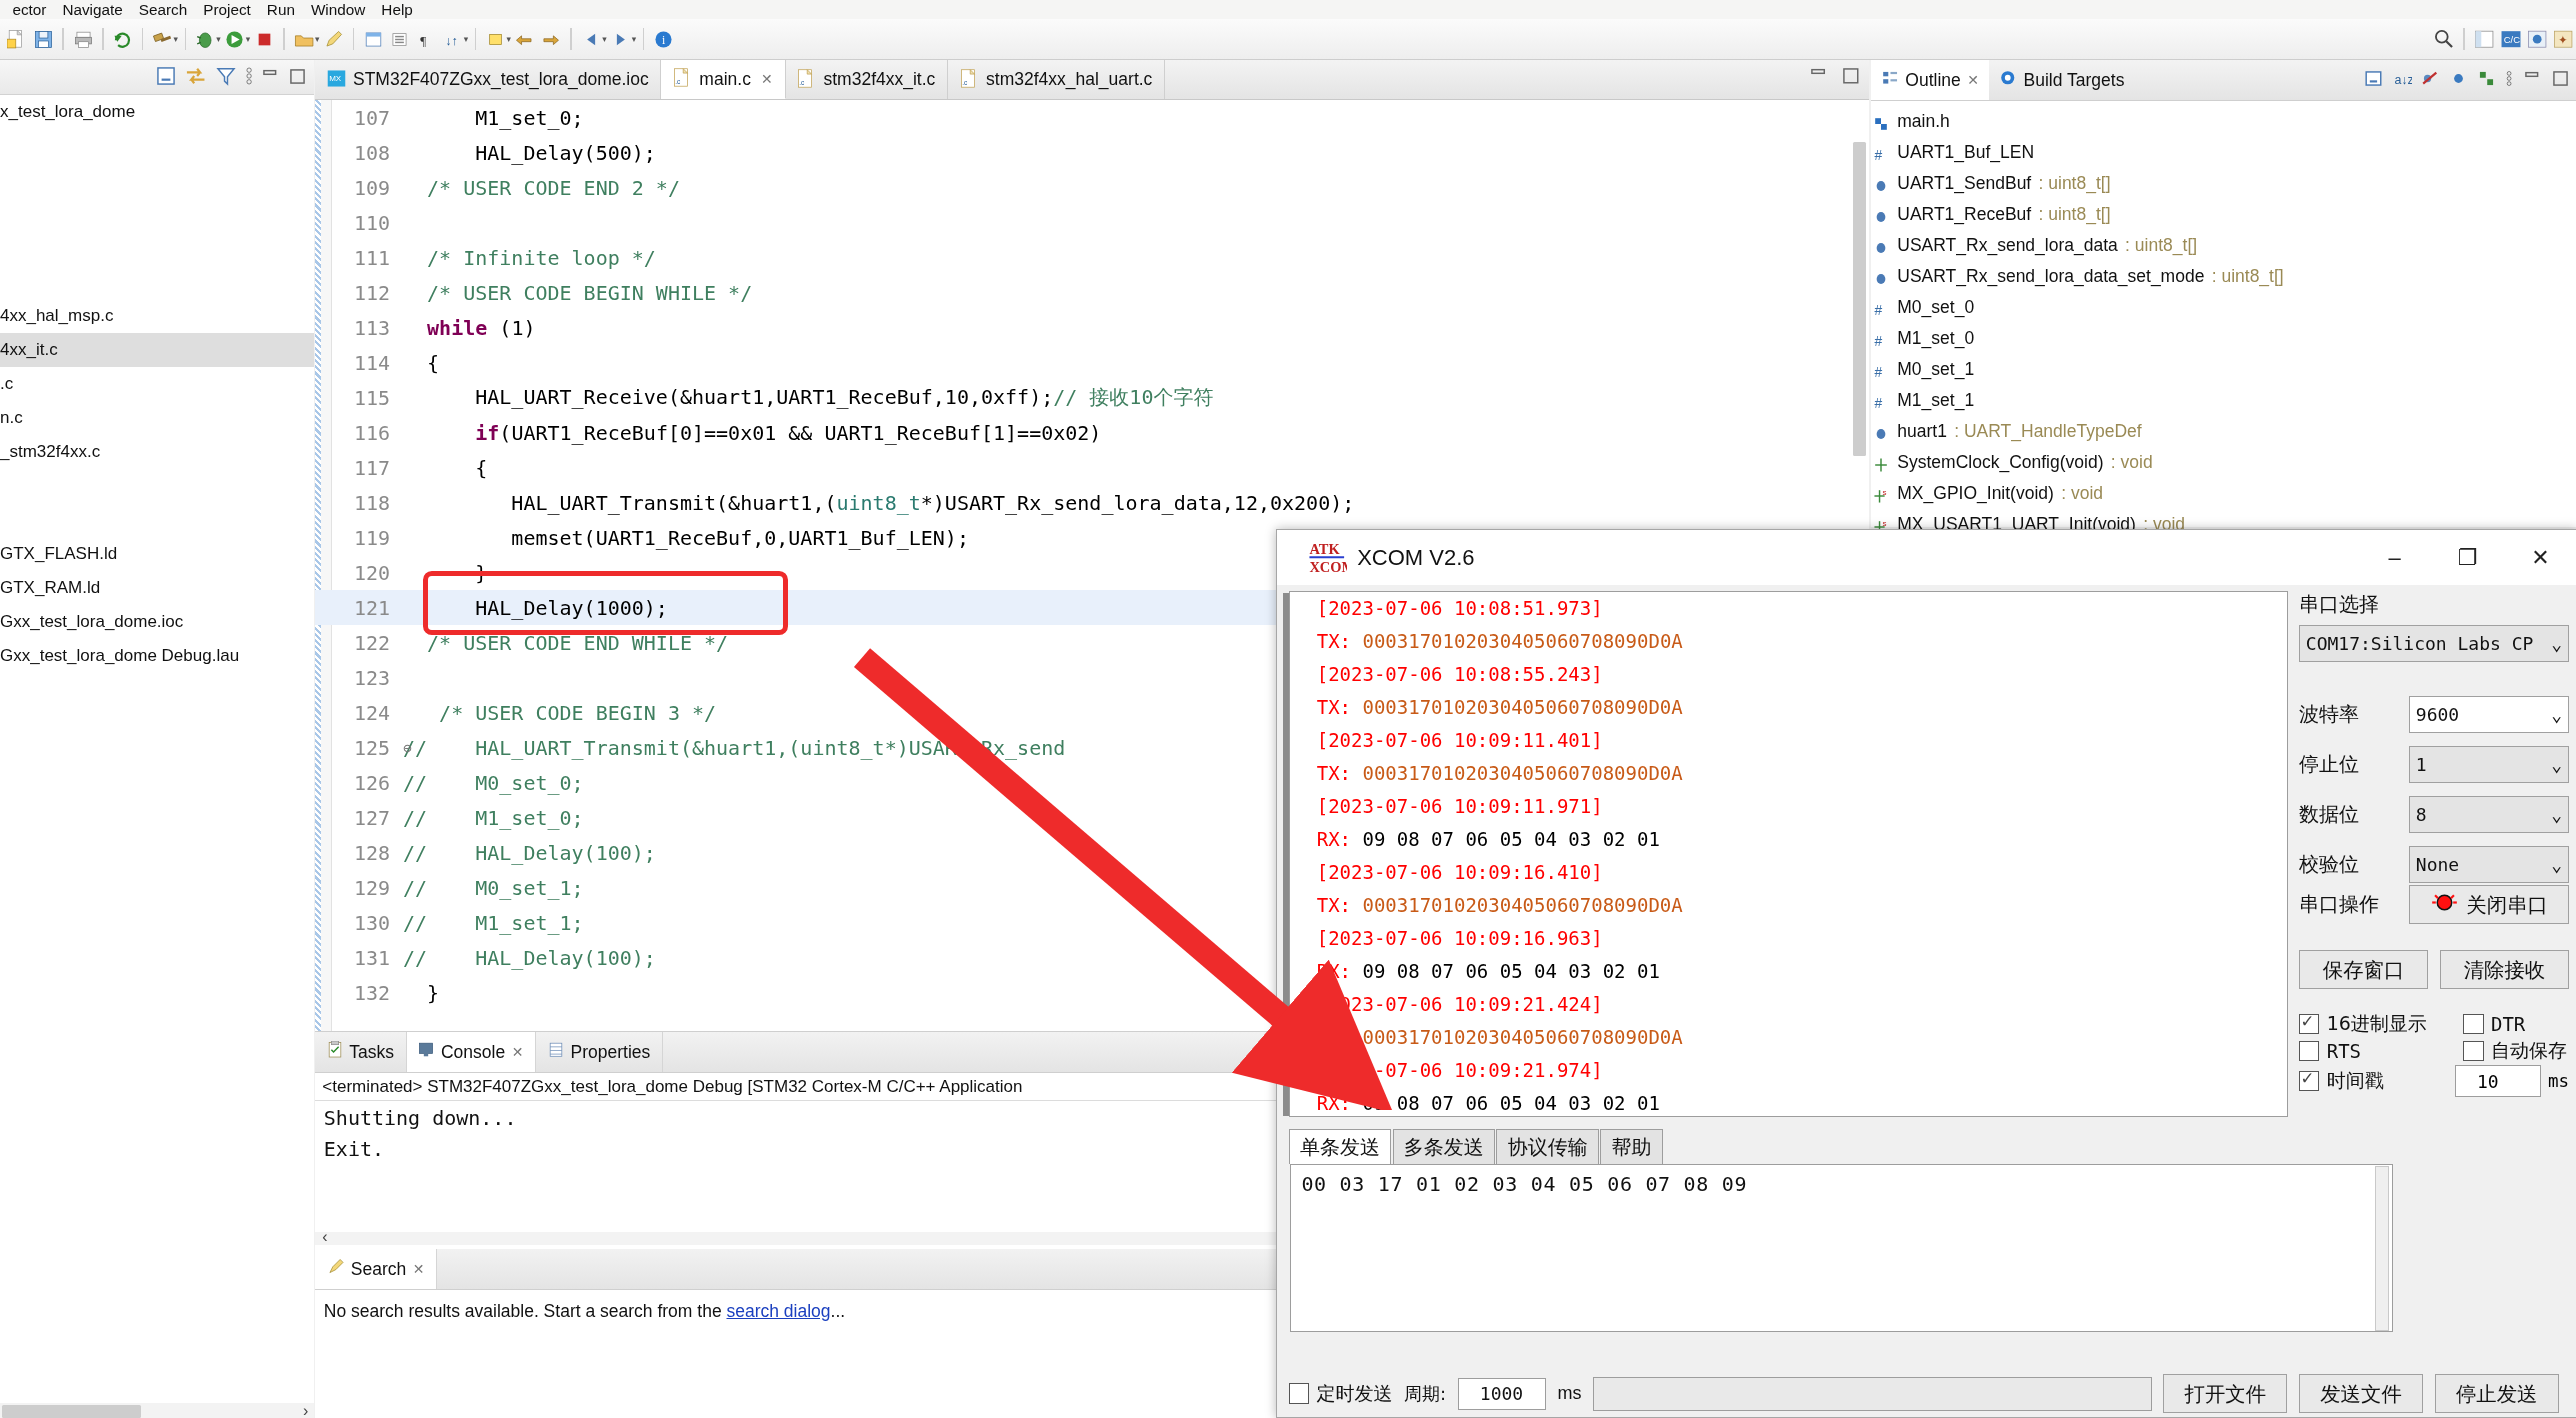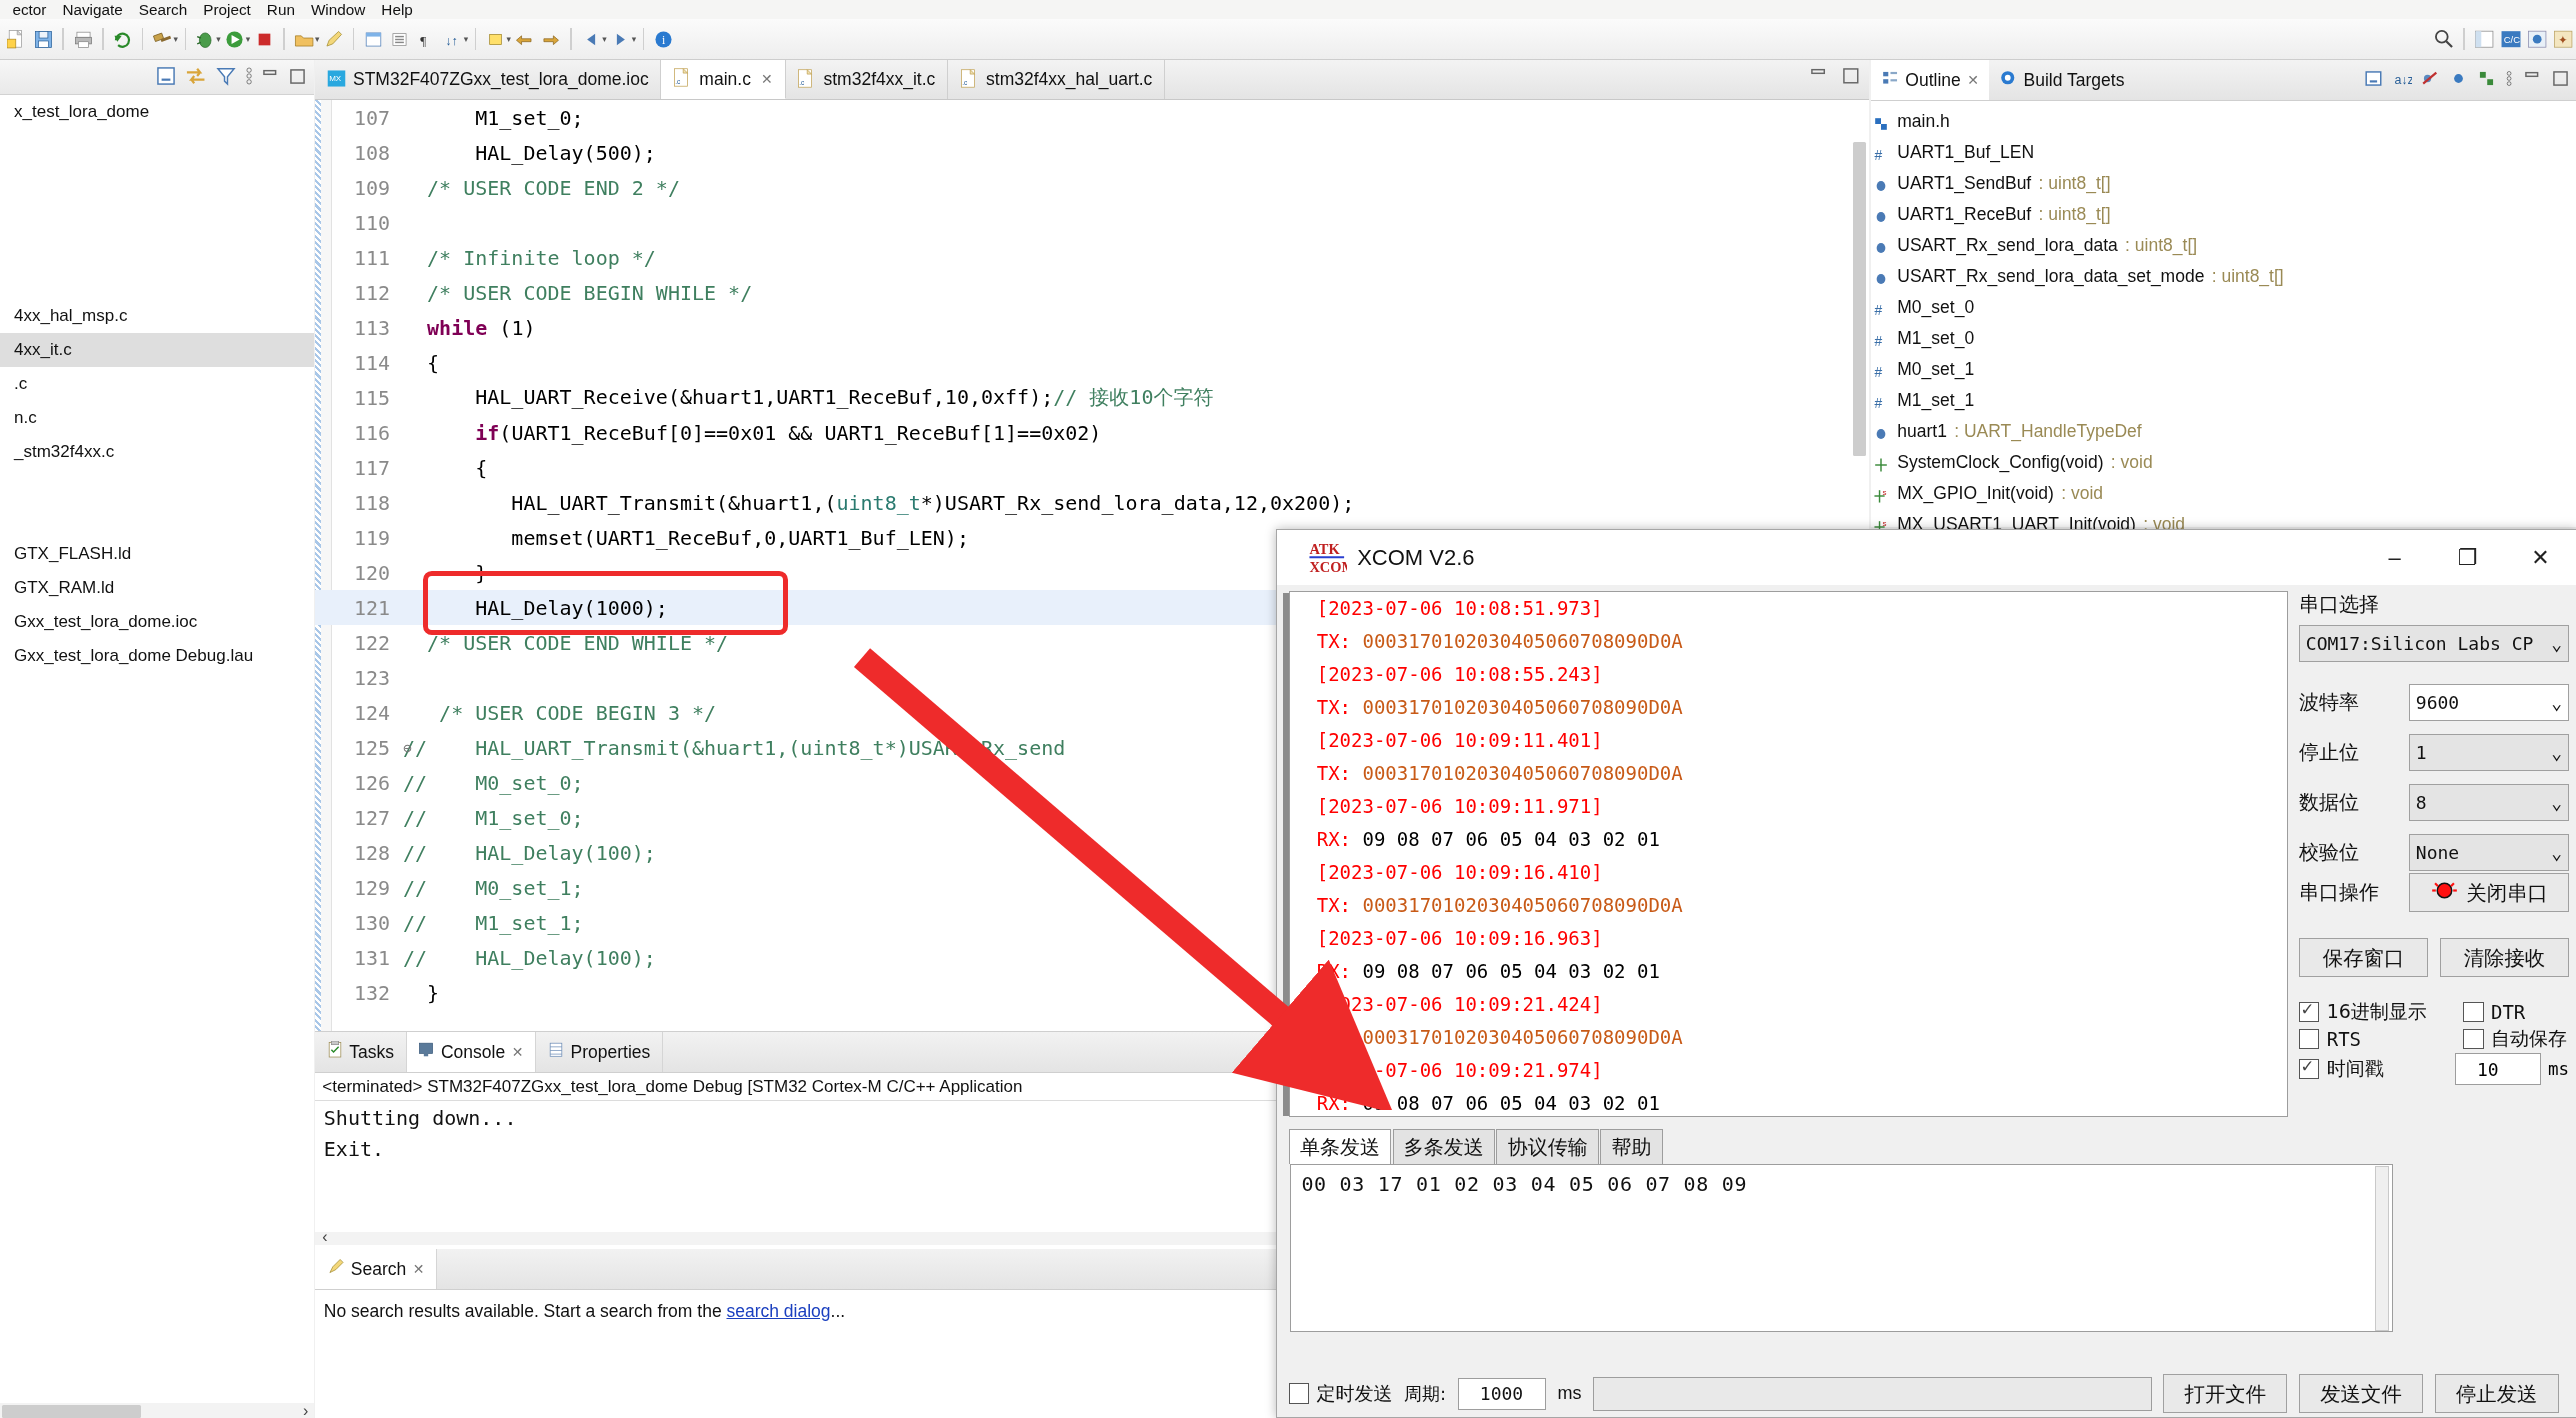"x_test_lora_dome" .tree .row { padding-left: 14px -> 0px }
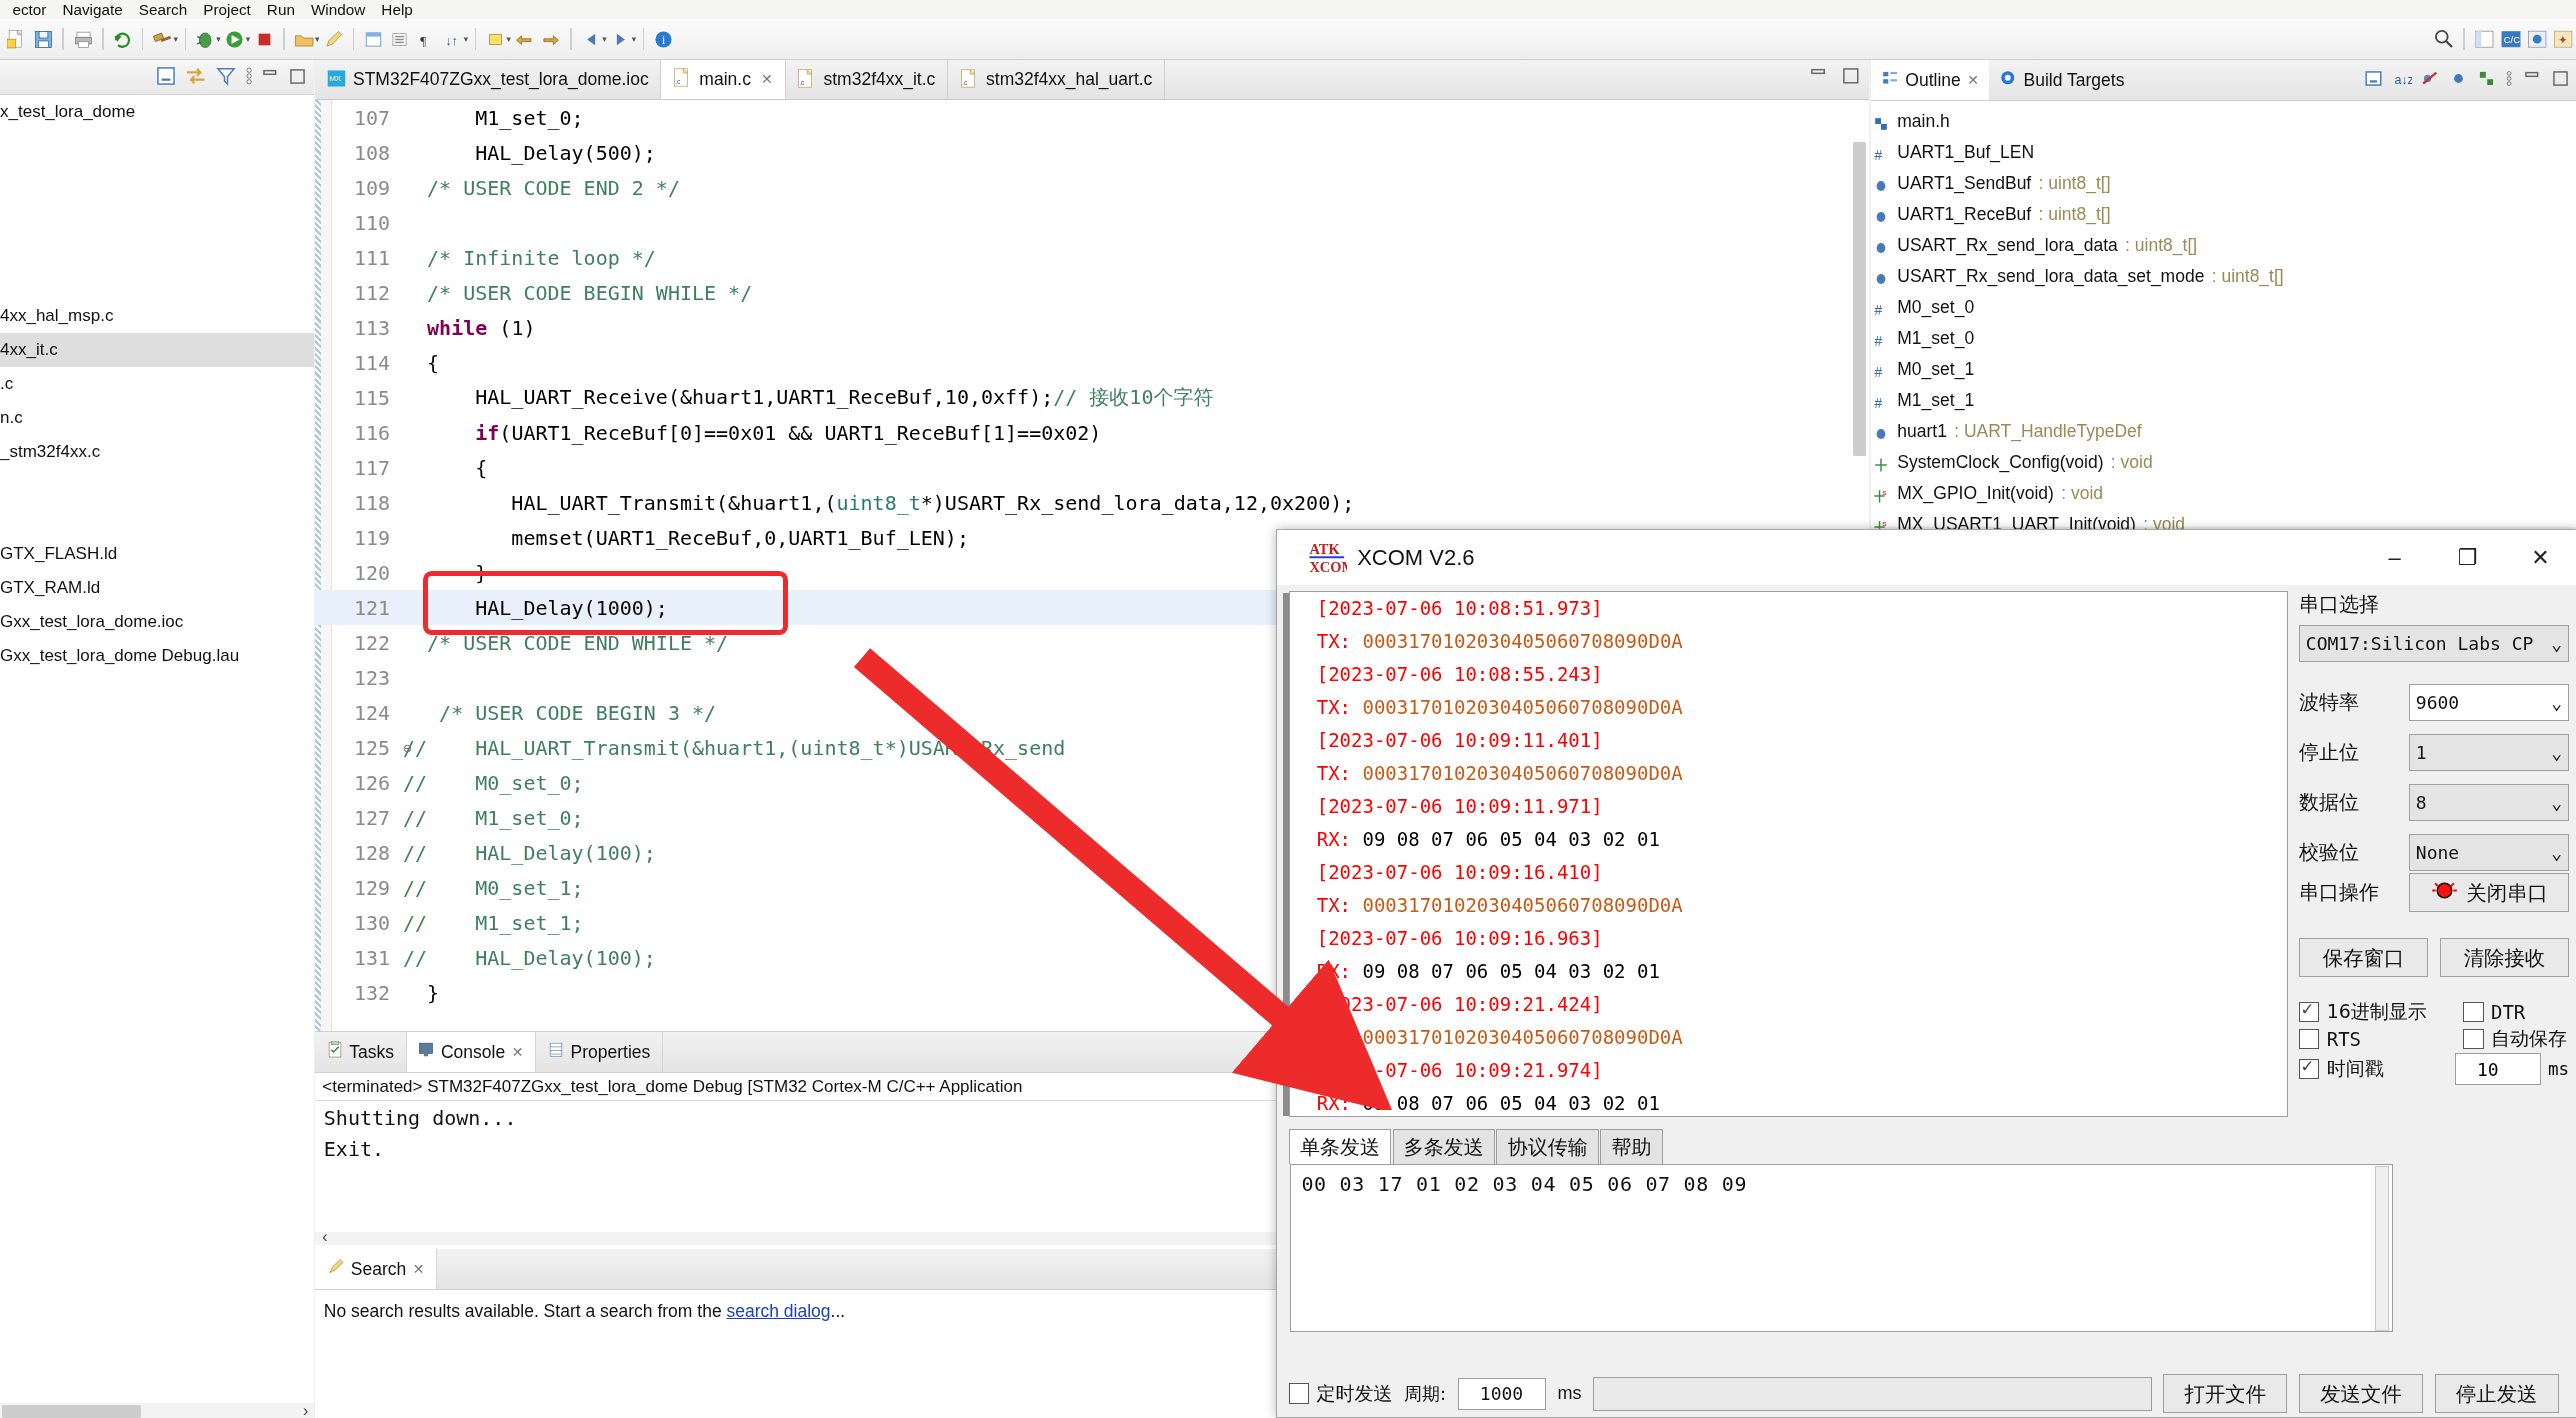"波特率" div { margin-top: 22px -> 34px }
